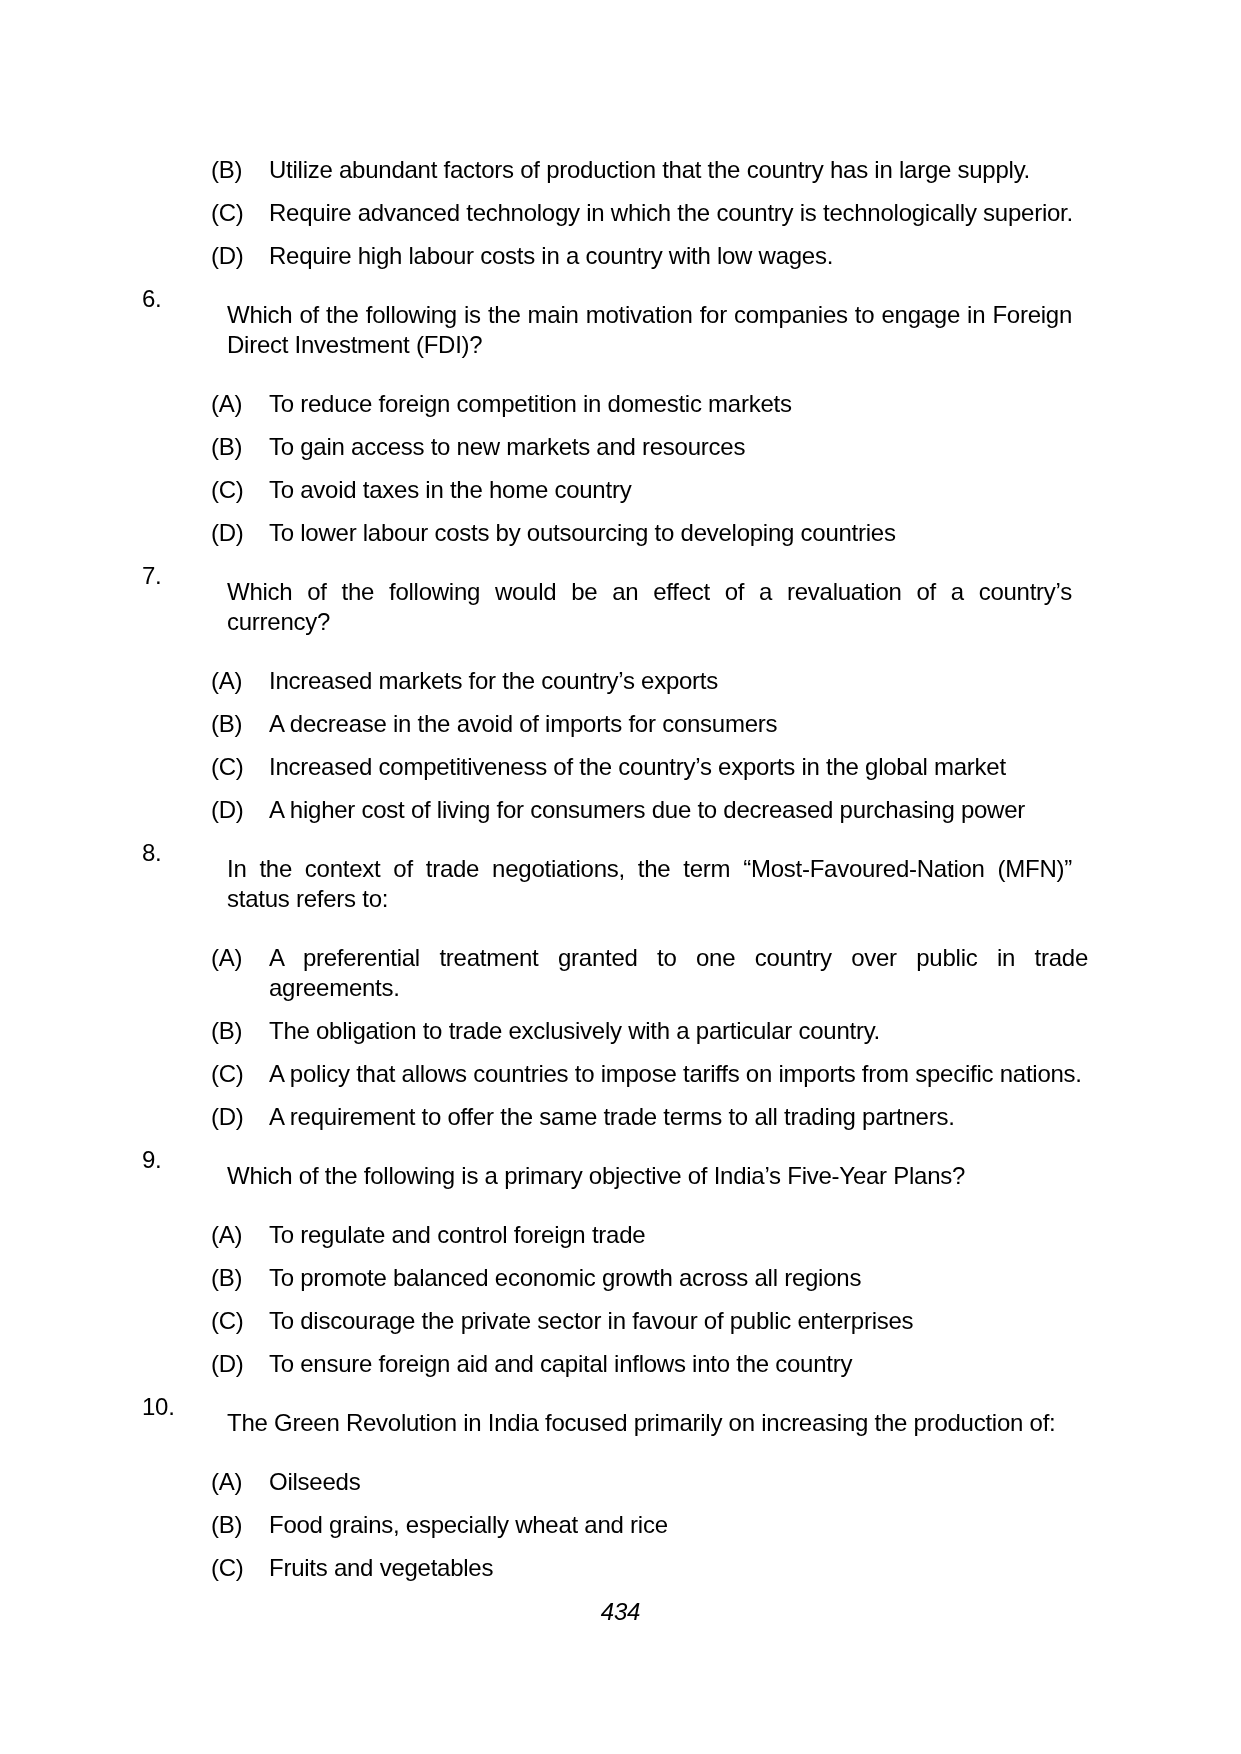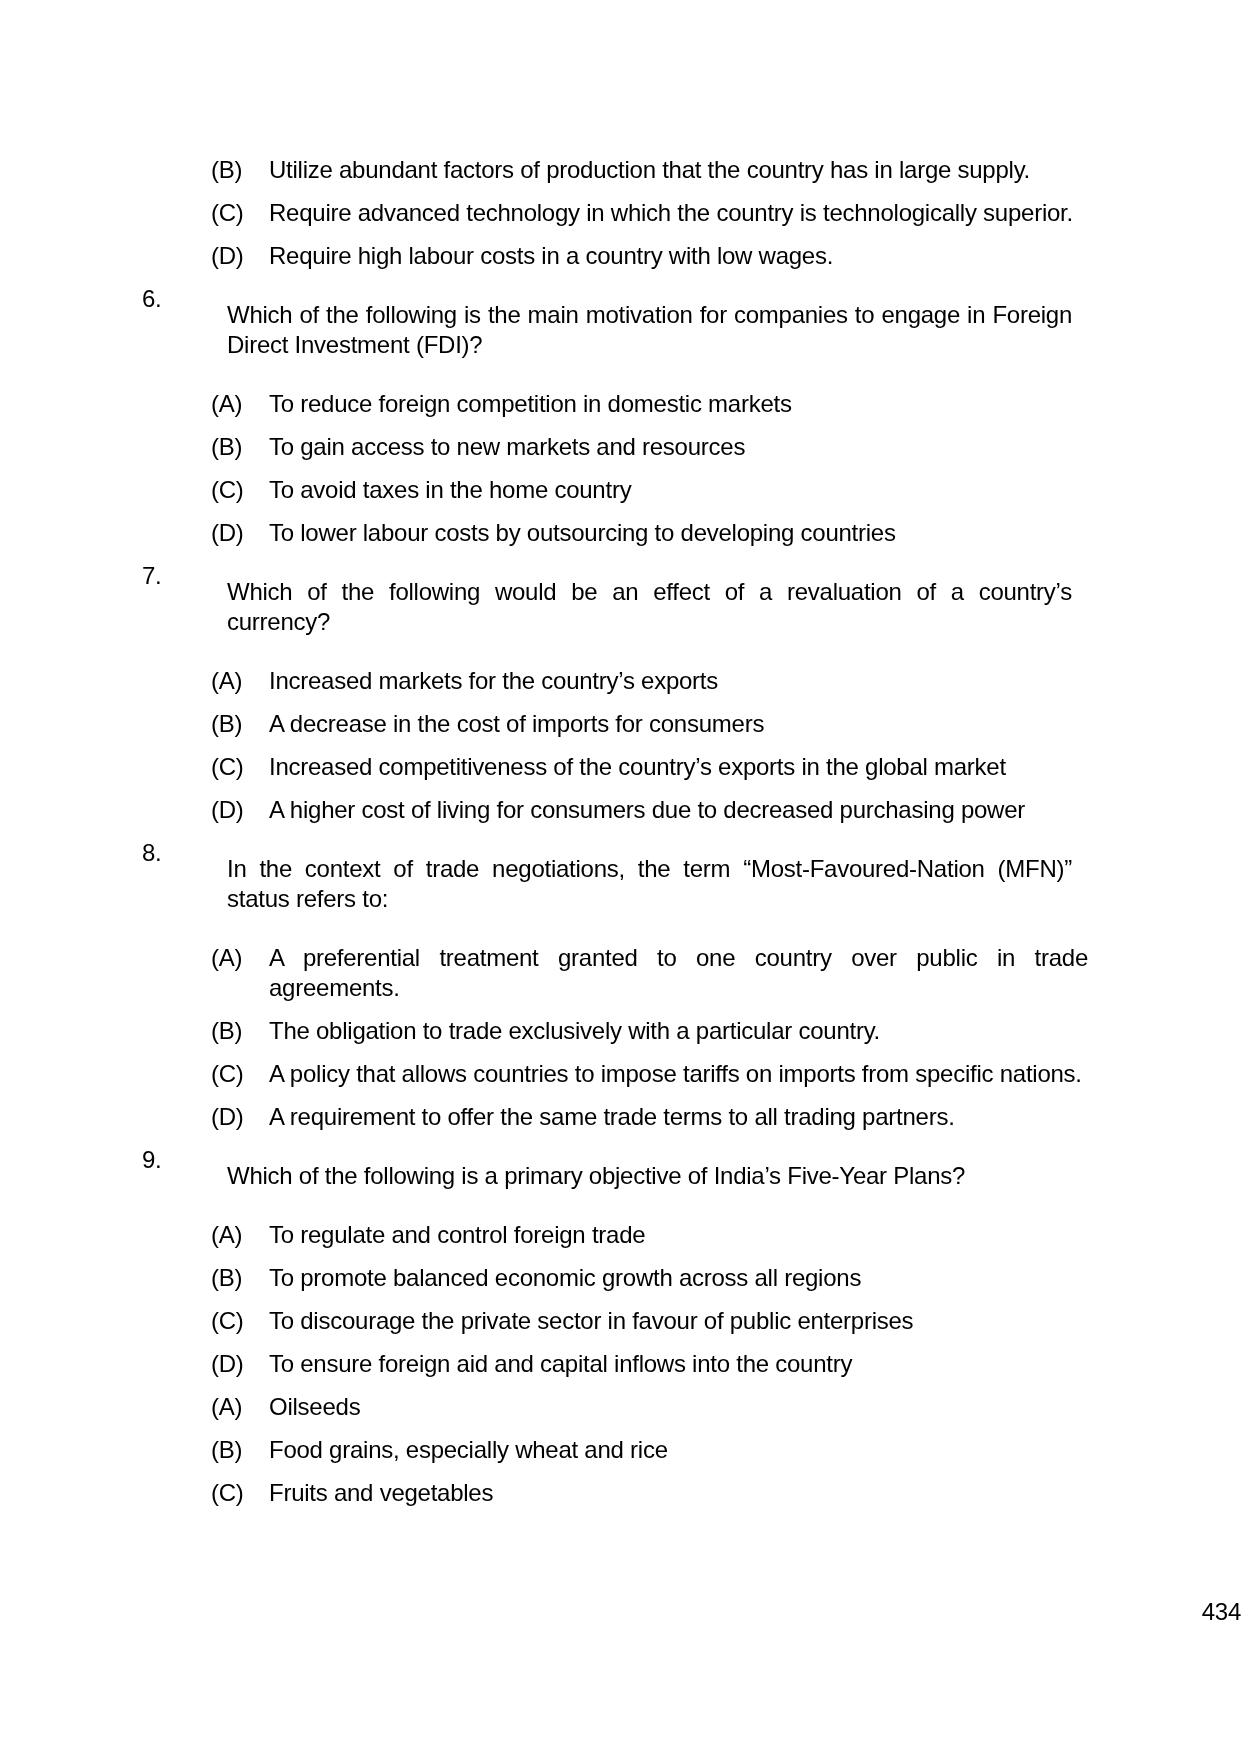"A decrease in the cost" p.otext { text: cost -> avoid }
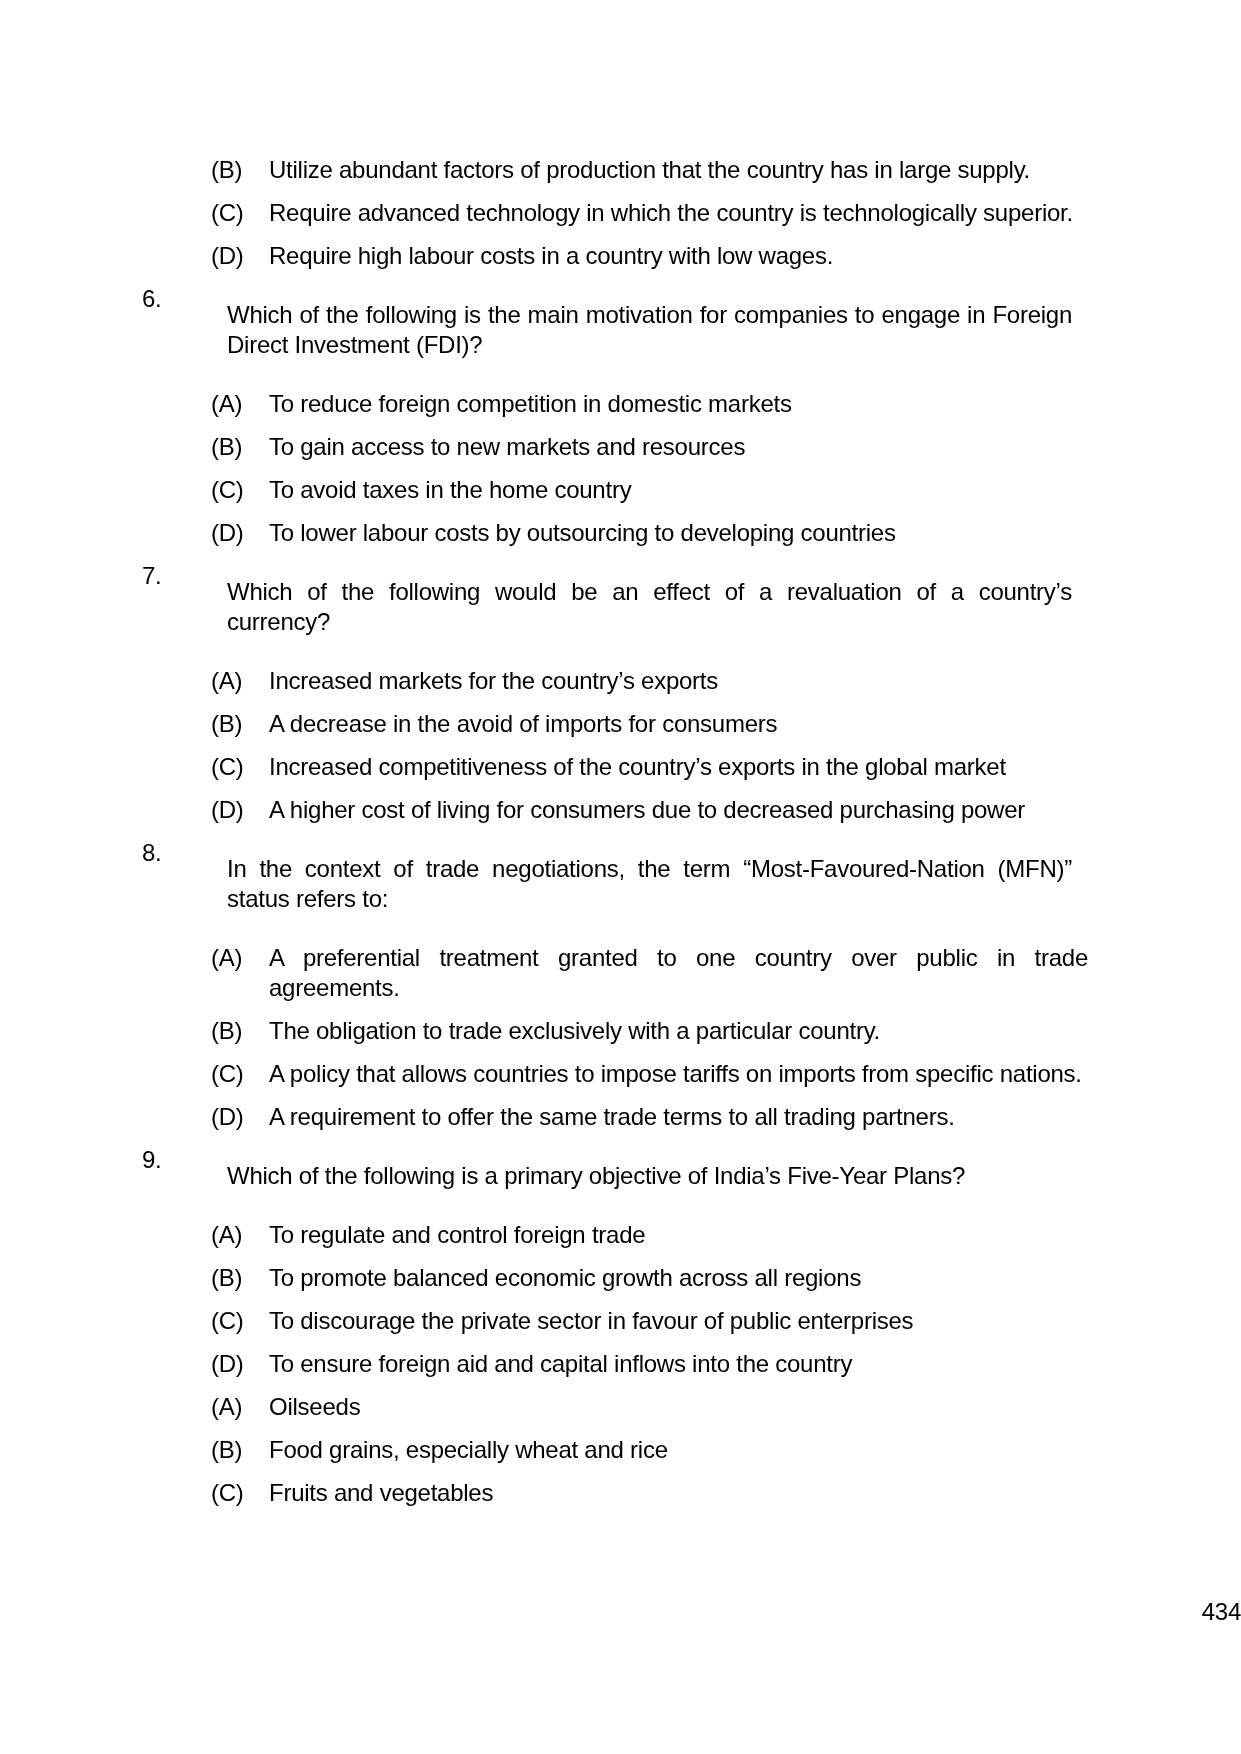"10." div.qrow { html: none -> <div> <span>10.</span> <p>The Green Revolution in India focused primarily on increasing the production of:</p> </div> }
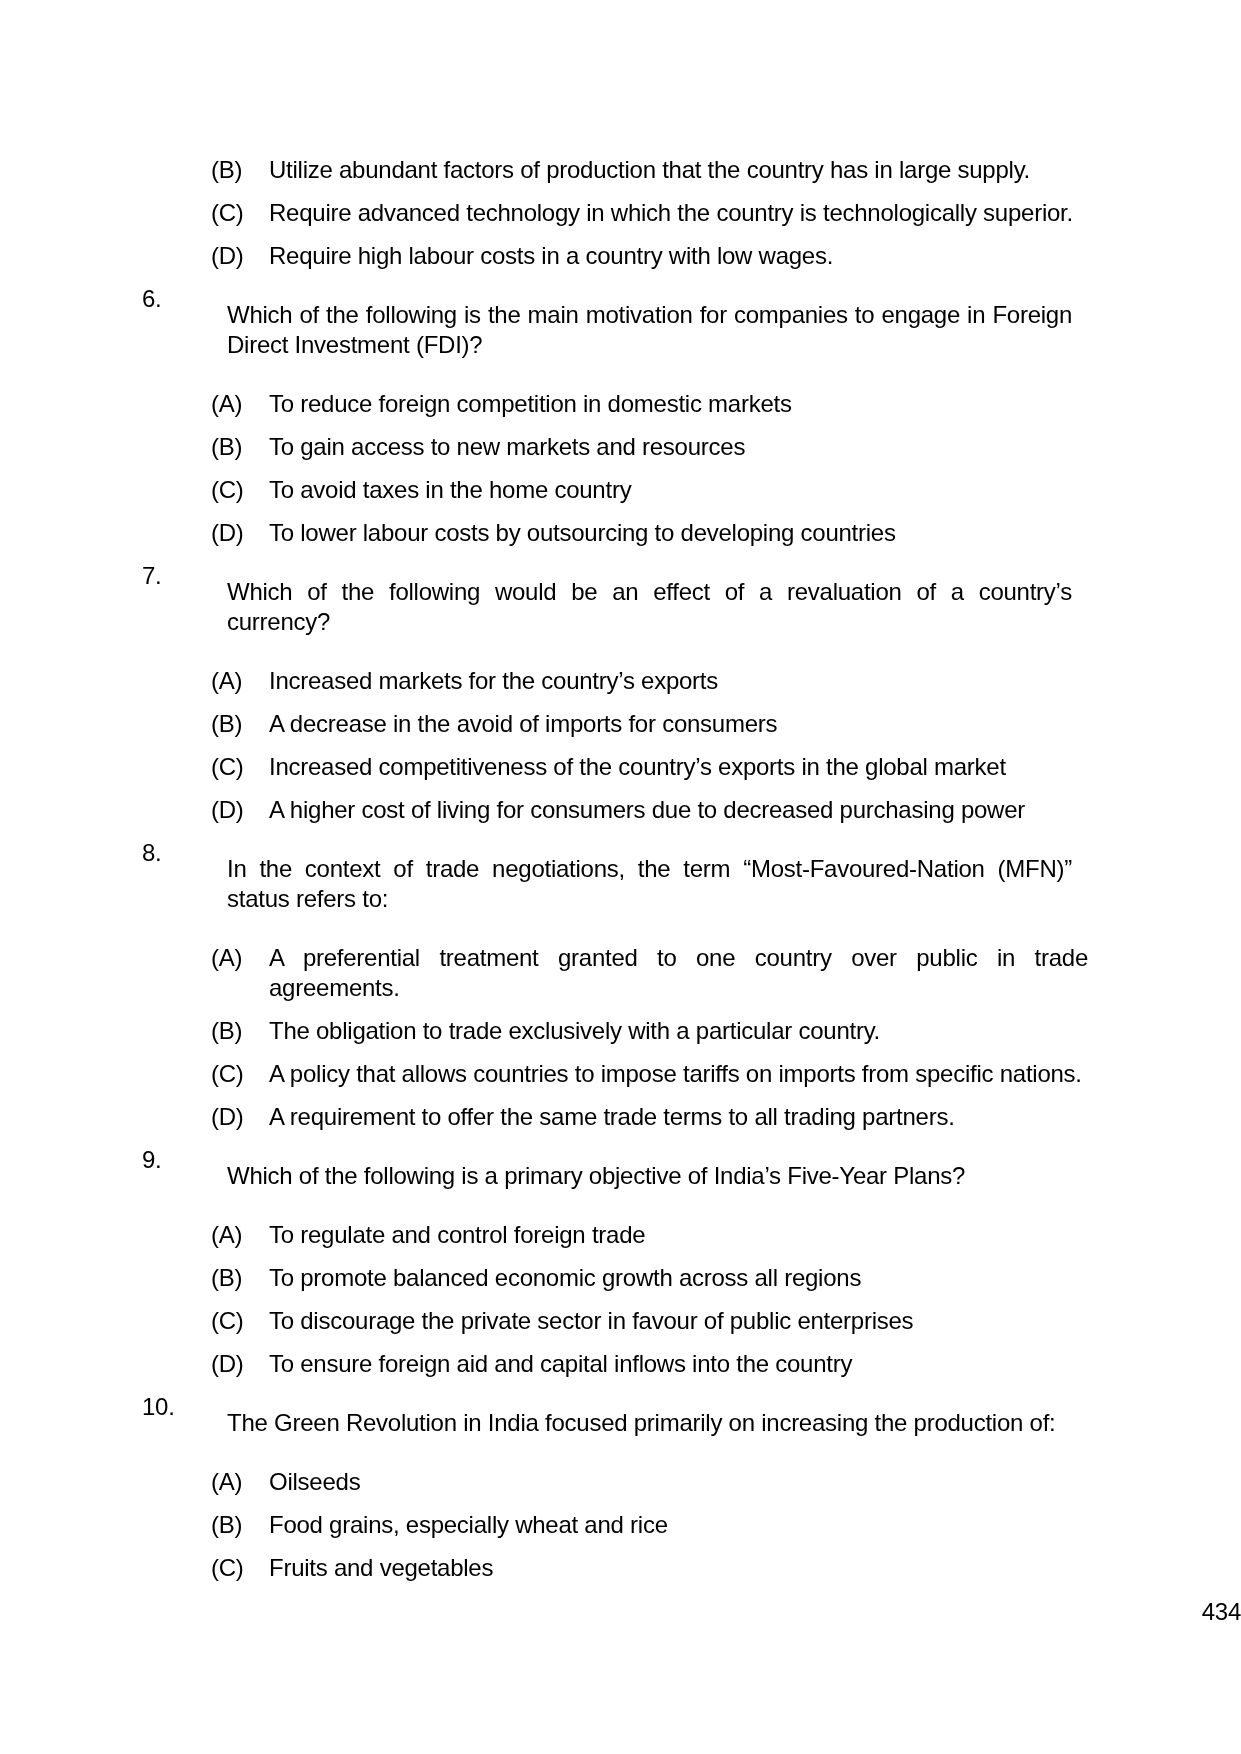"434" .page-number { font-style: none -> italic; text-align: right -> center }
